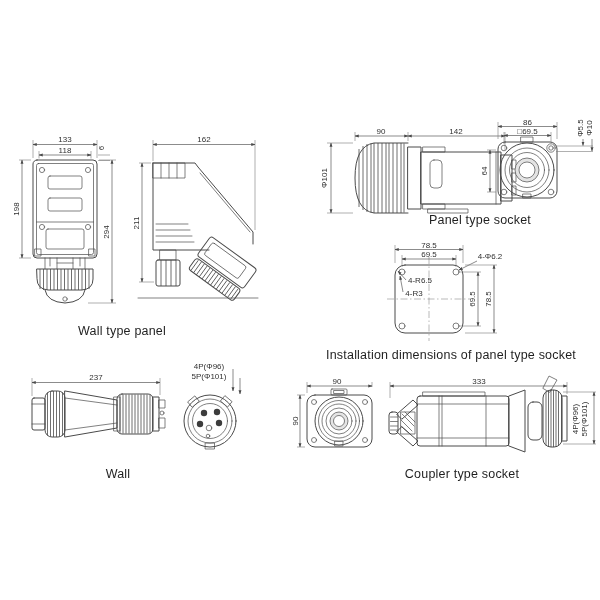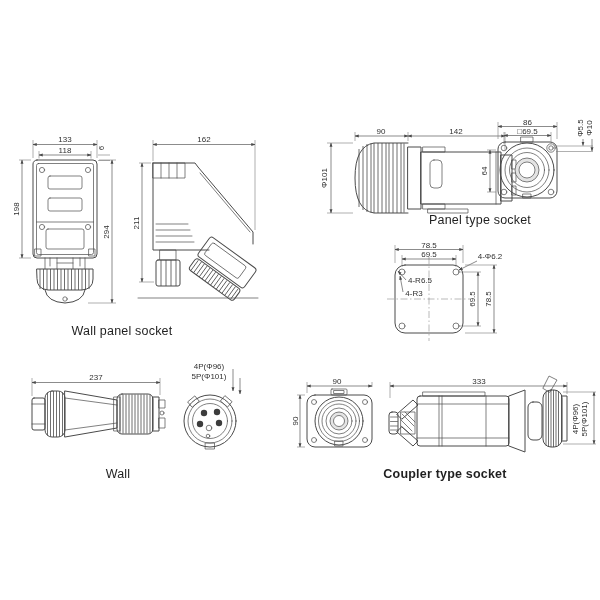"Wall panel socket" div.caption { text: panel socket -> type panel }
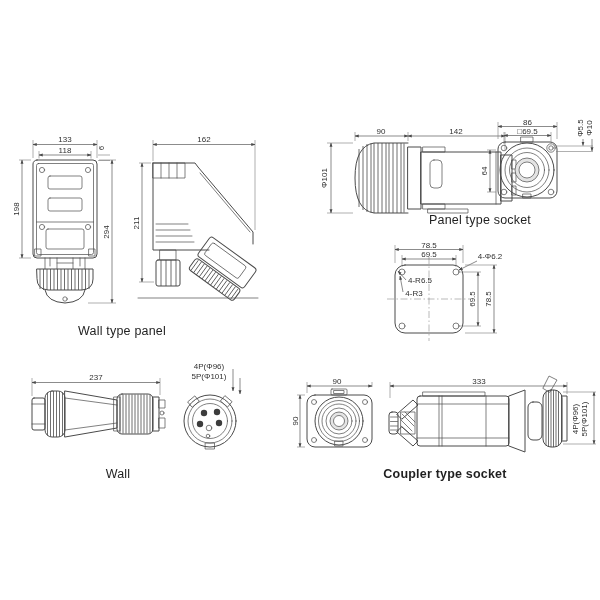"Installation dimensions of panel type" div.caption { html: none -> <div>Installation dimensions of panel type socket</div> }
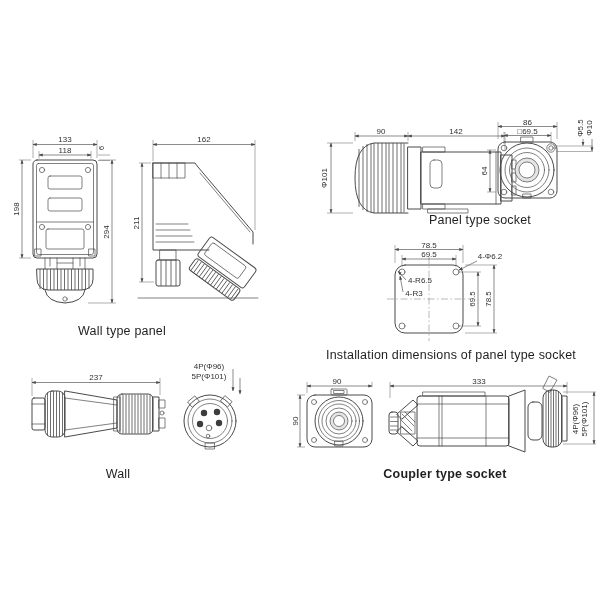"Coupler type socket" div.caption { font-weight: bold -> none; left: 445px -> 462px }
